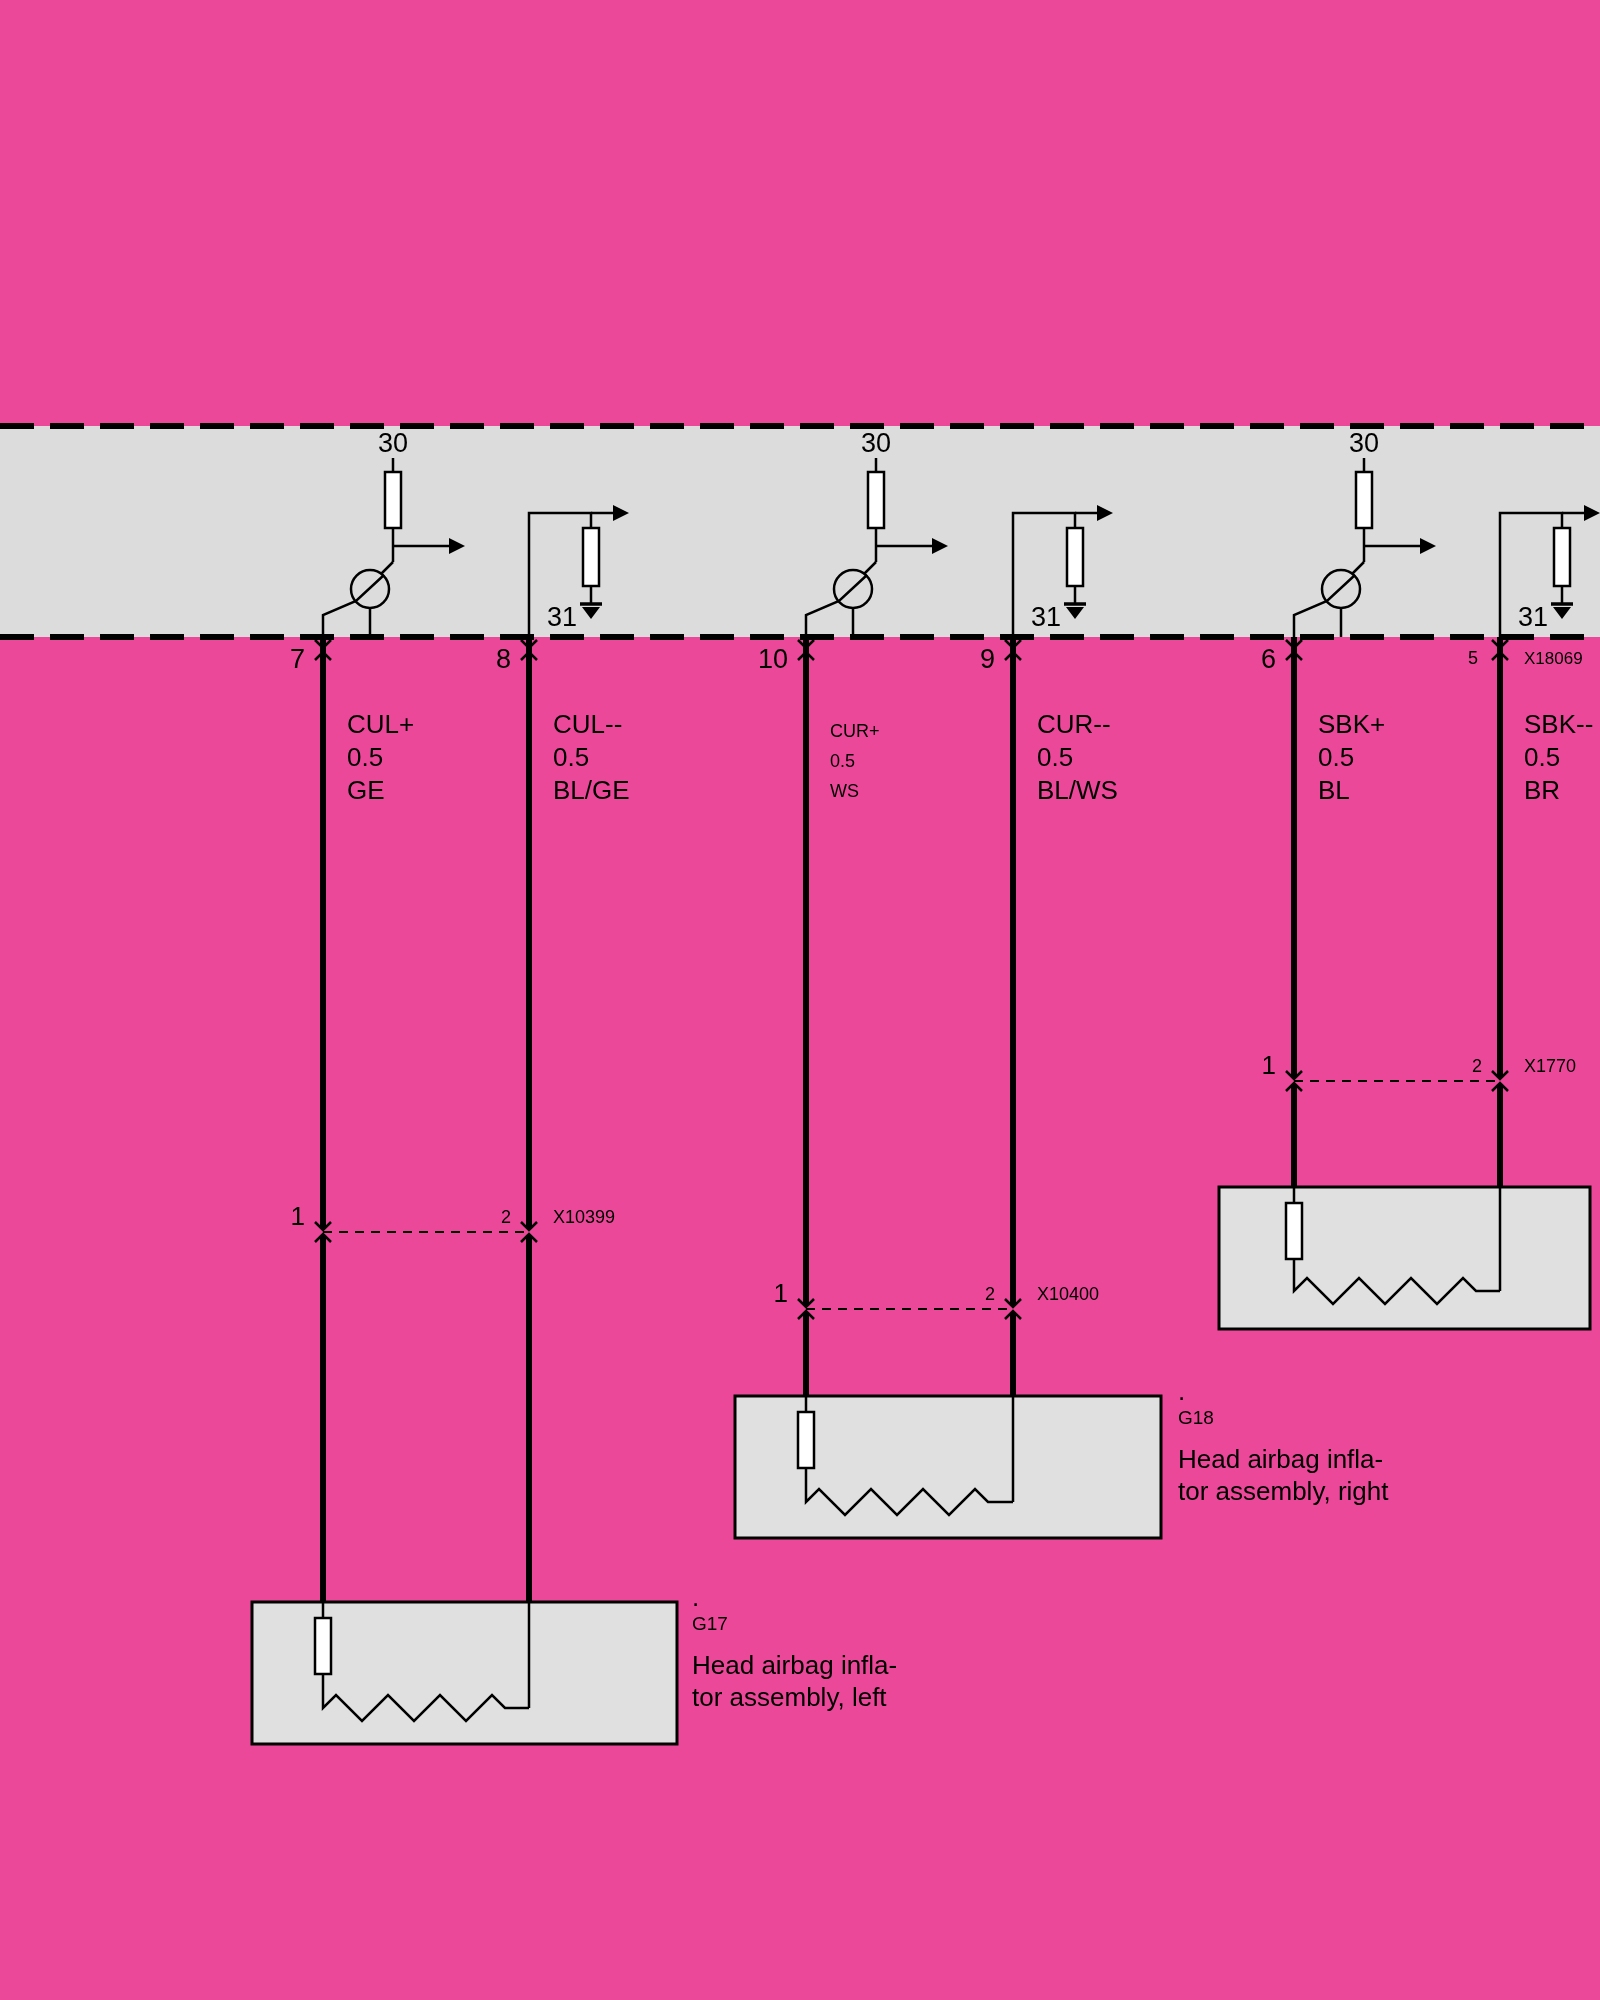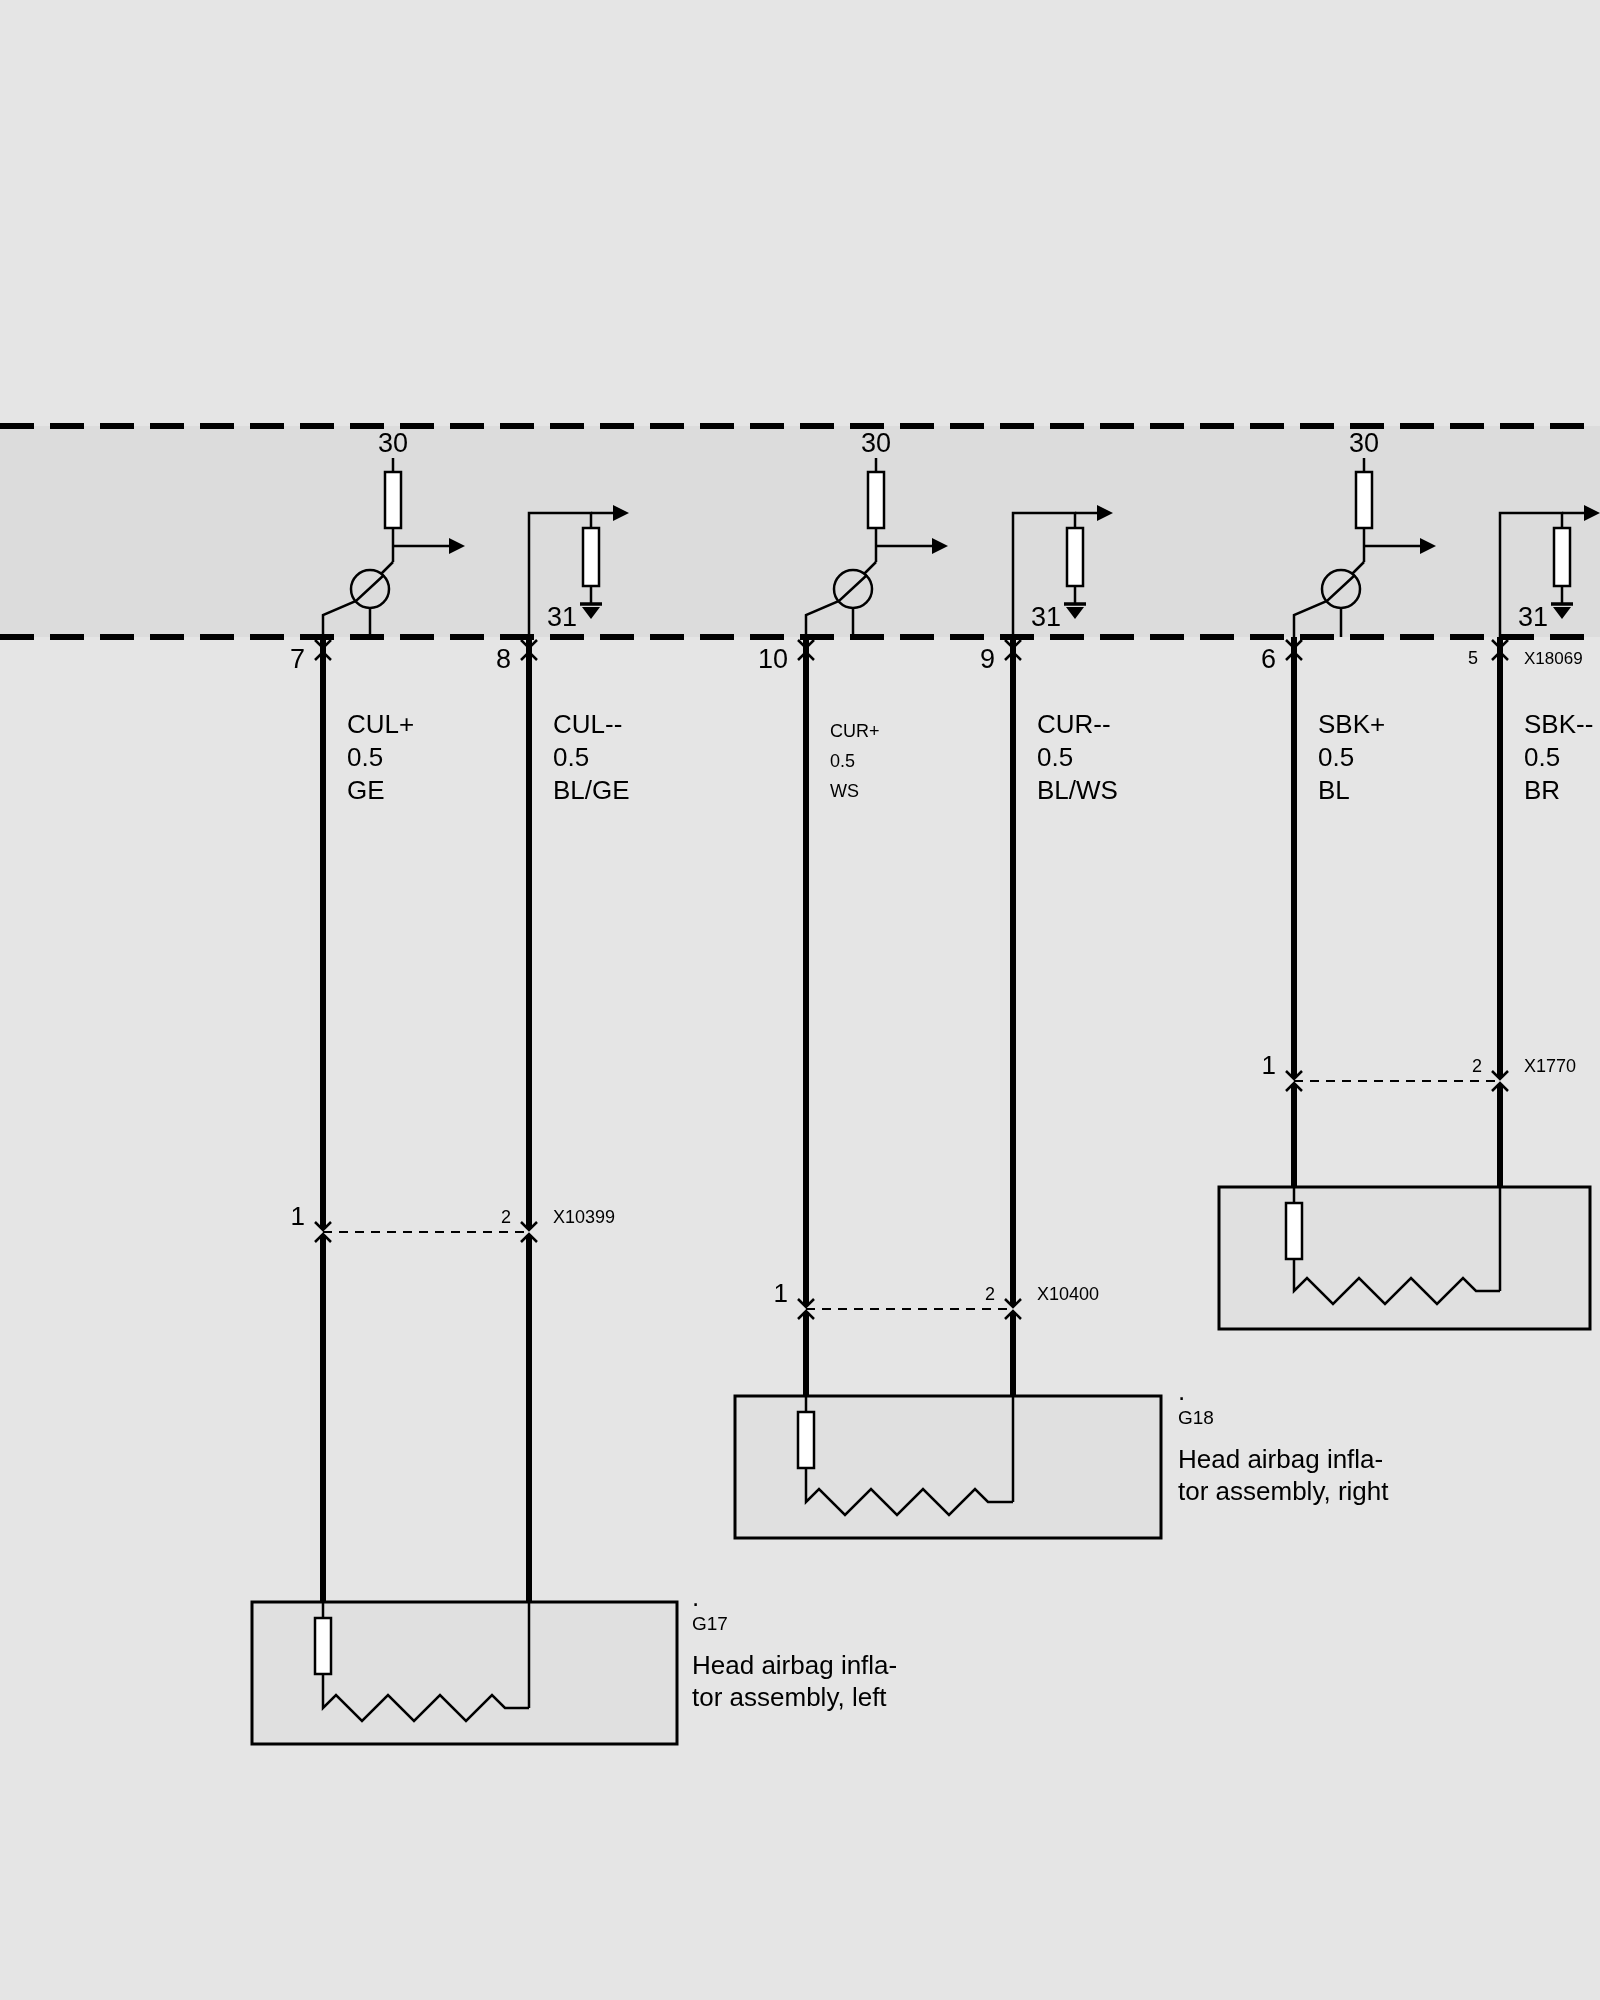"30" .page { background: #e5e5e5 -> #ec4899 }
